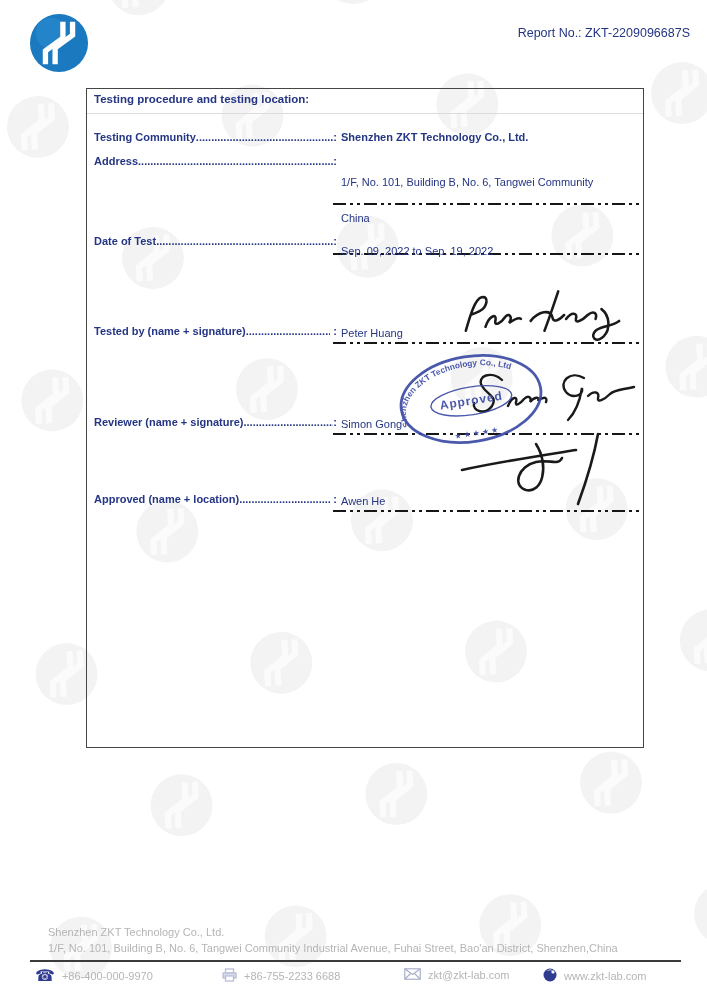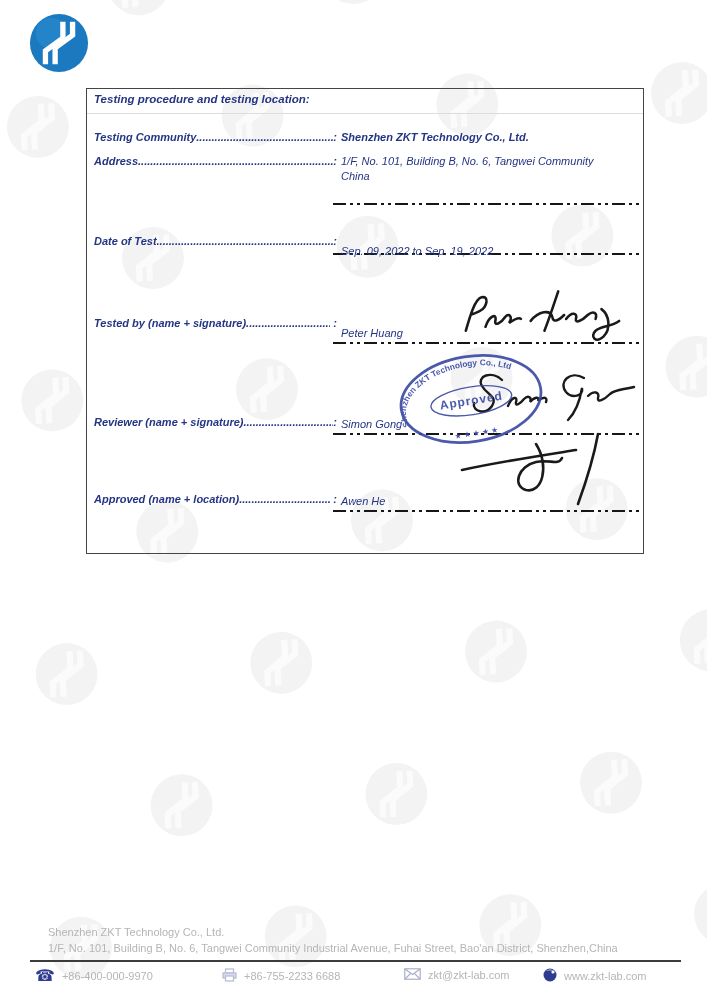"Report No.: ZKT-2209096687S" div { html: none -> <div>Report No.: ZKT-2209096687S</div> }
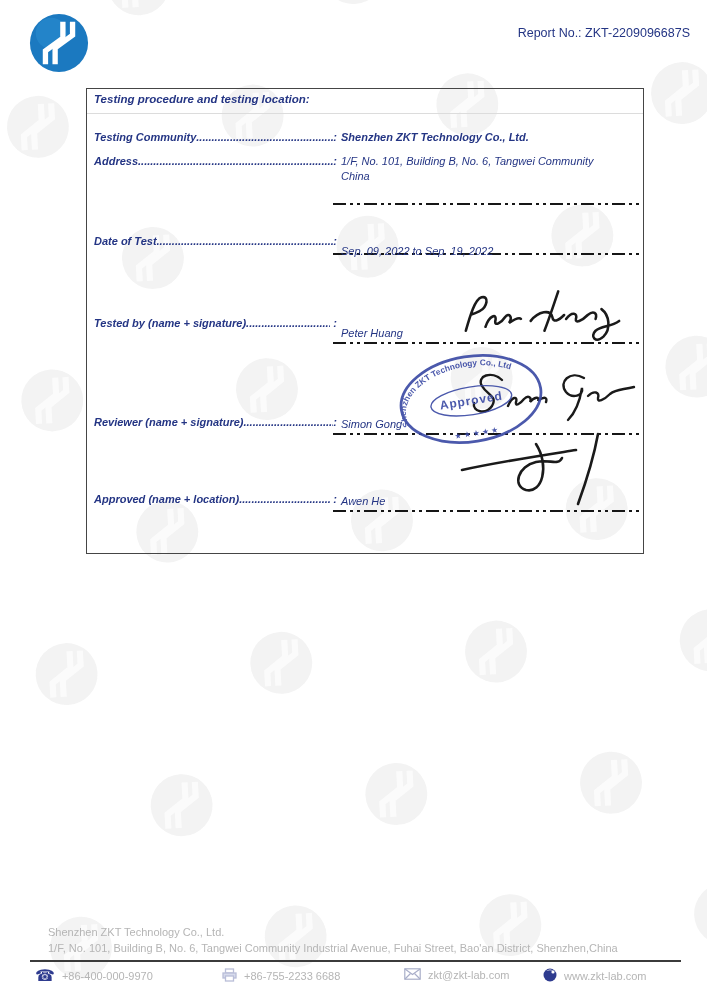"Testing procedure and testing location:" .info-table { font-style: italic -> none; height: 466px -> 660px }
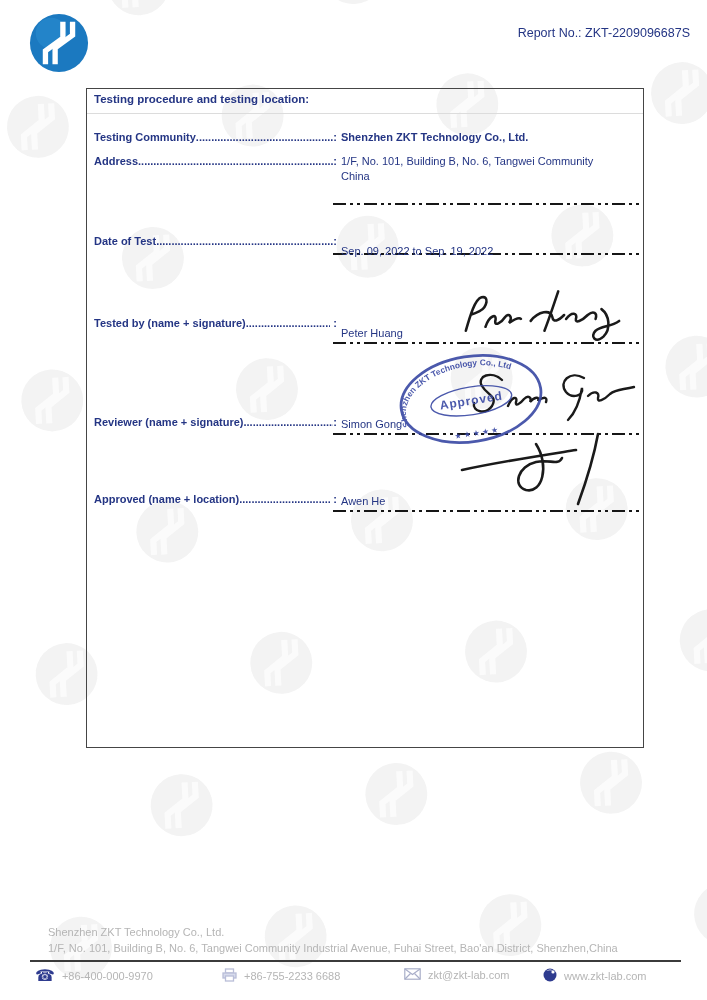"1/F, No. 101, Building B, No. 6, Tangwei Community" .addr-lines div { margin-top: none -> 21px }
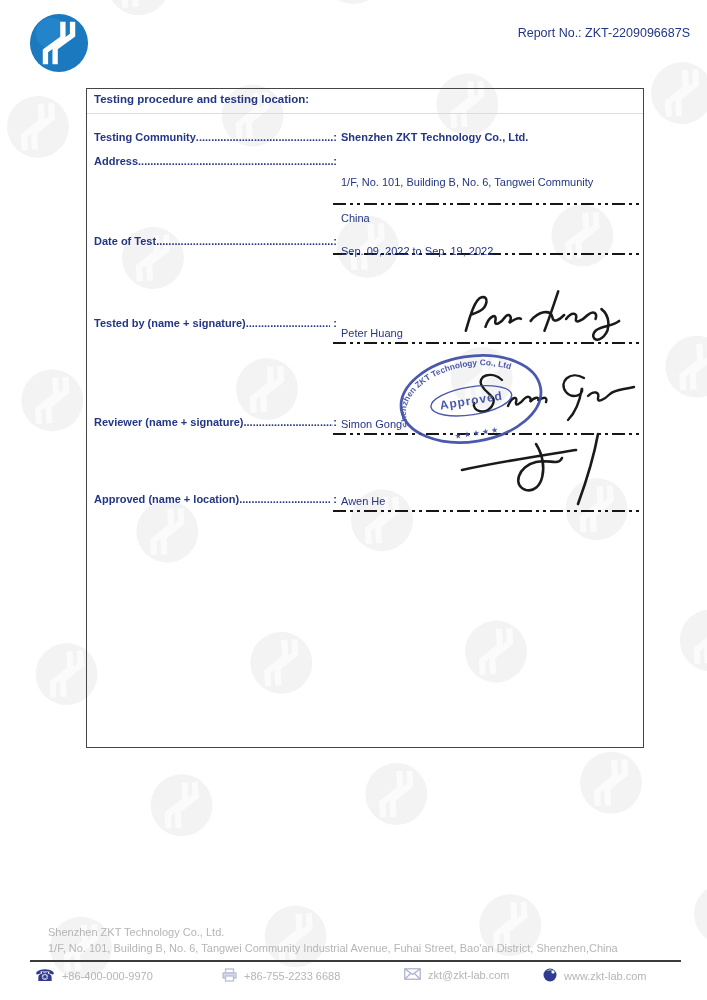"Tested by (name + signature)" div.row-label { top: 228px -> 236px }
